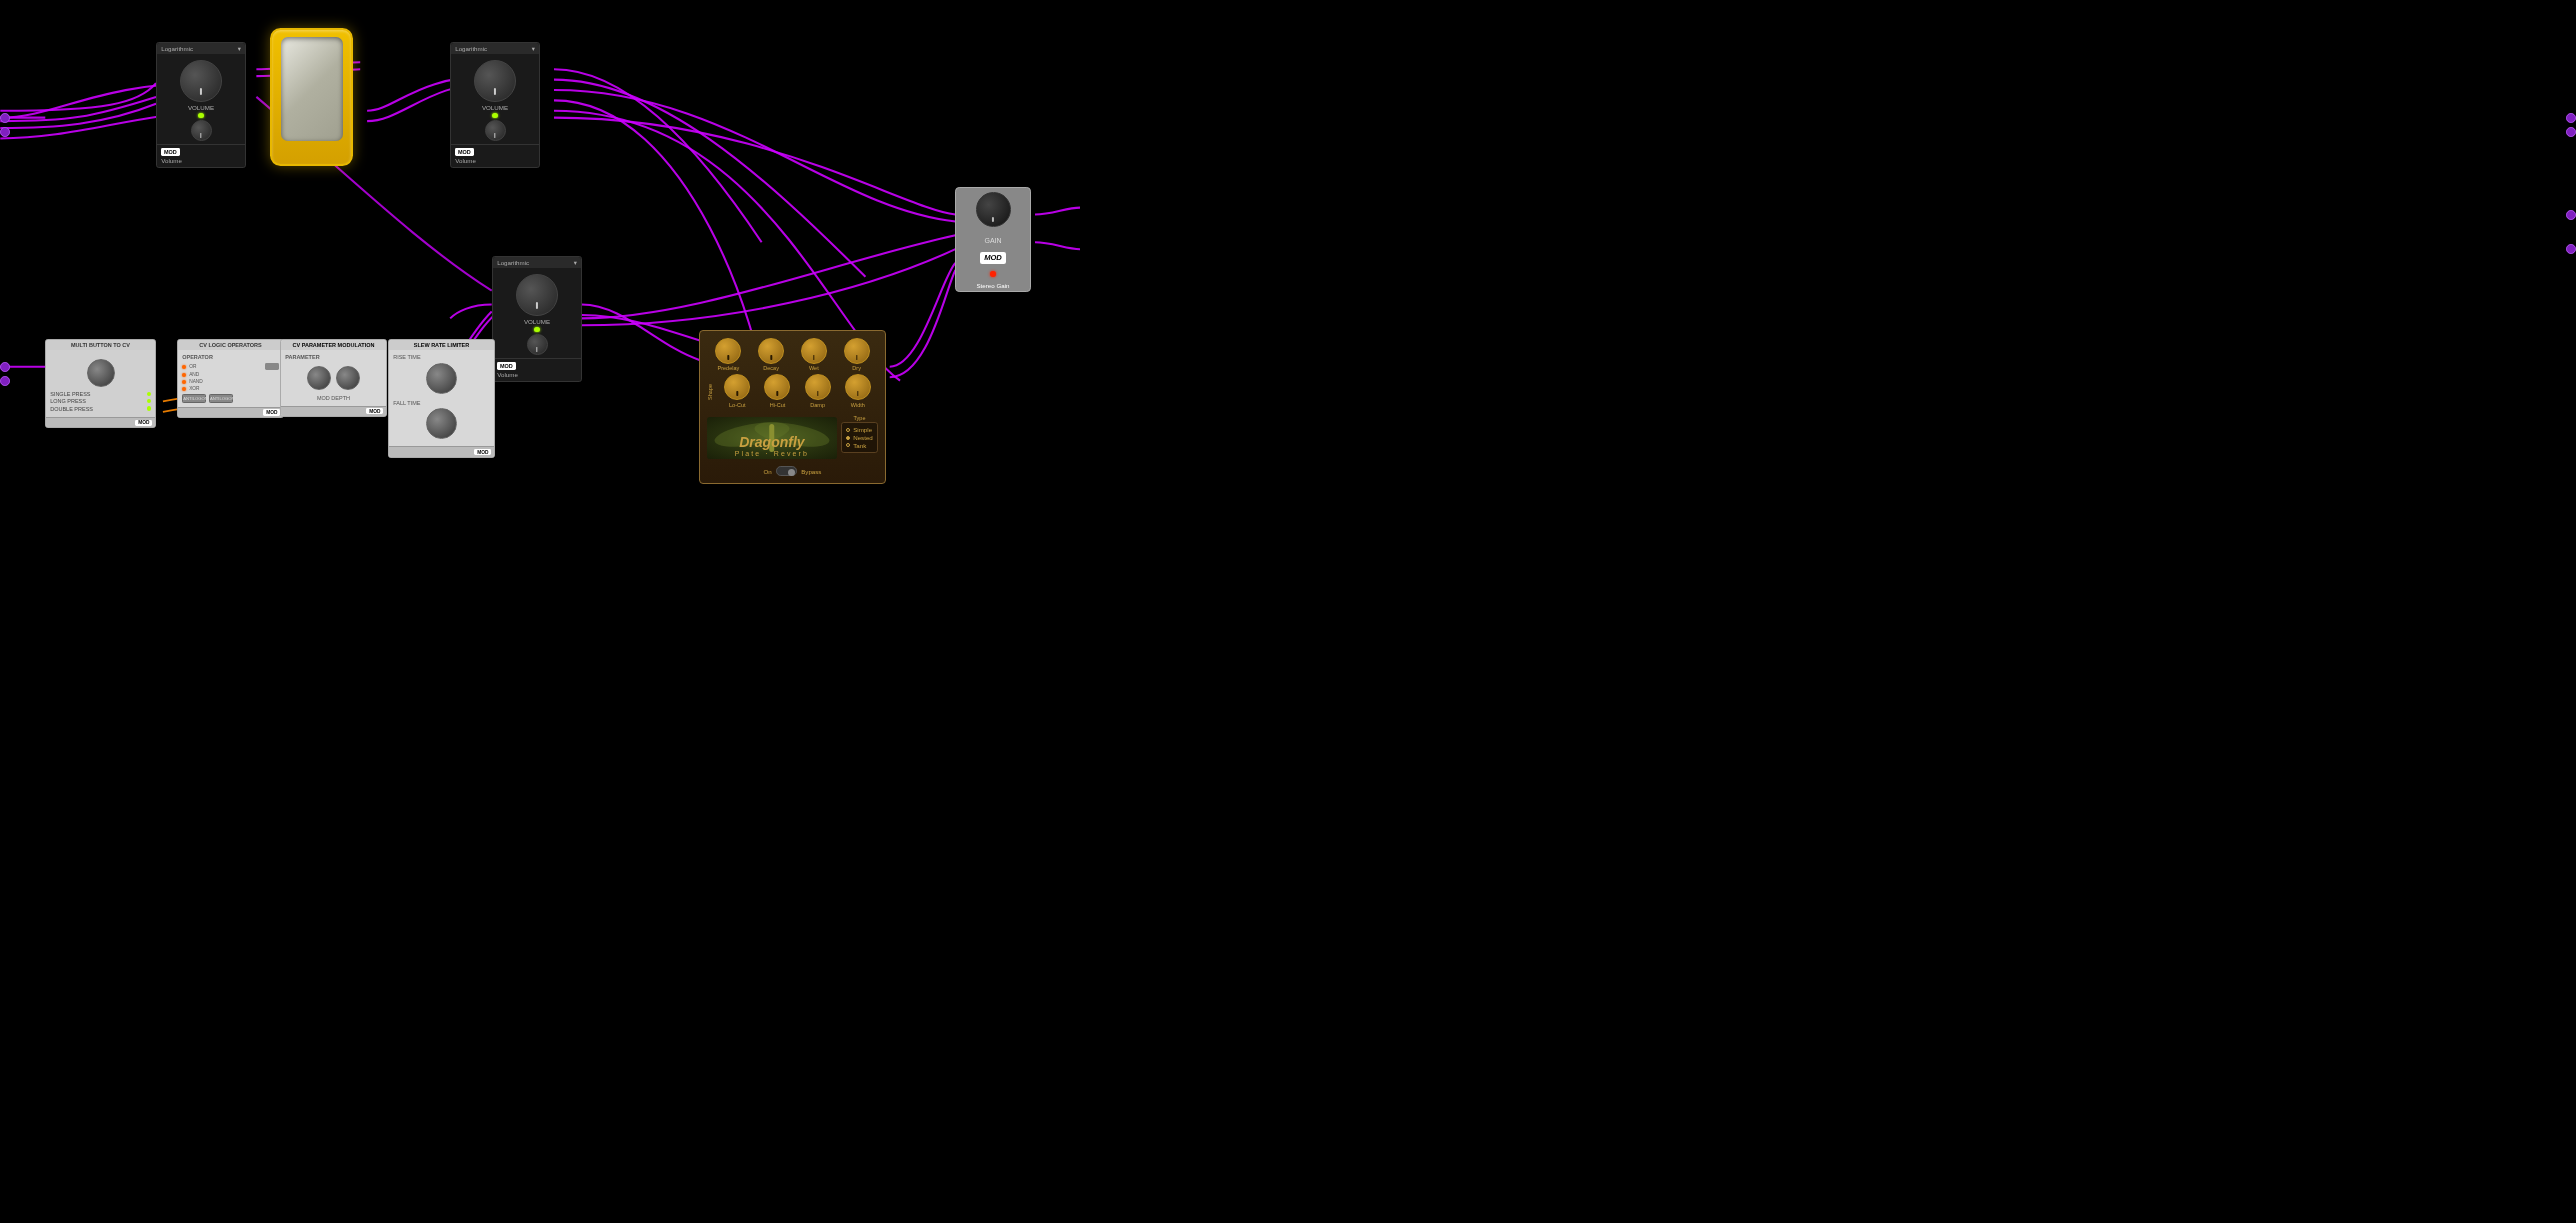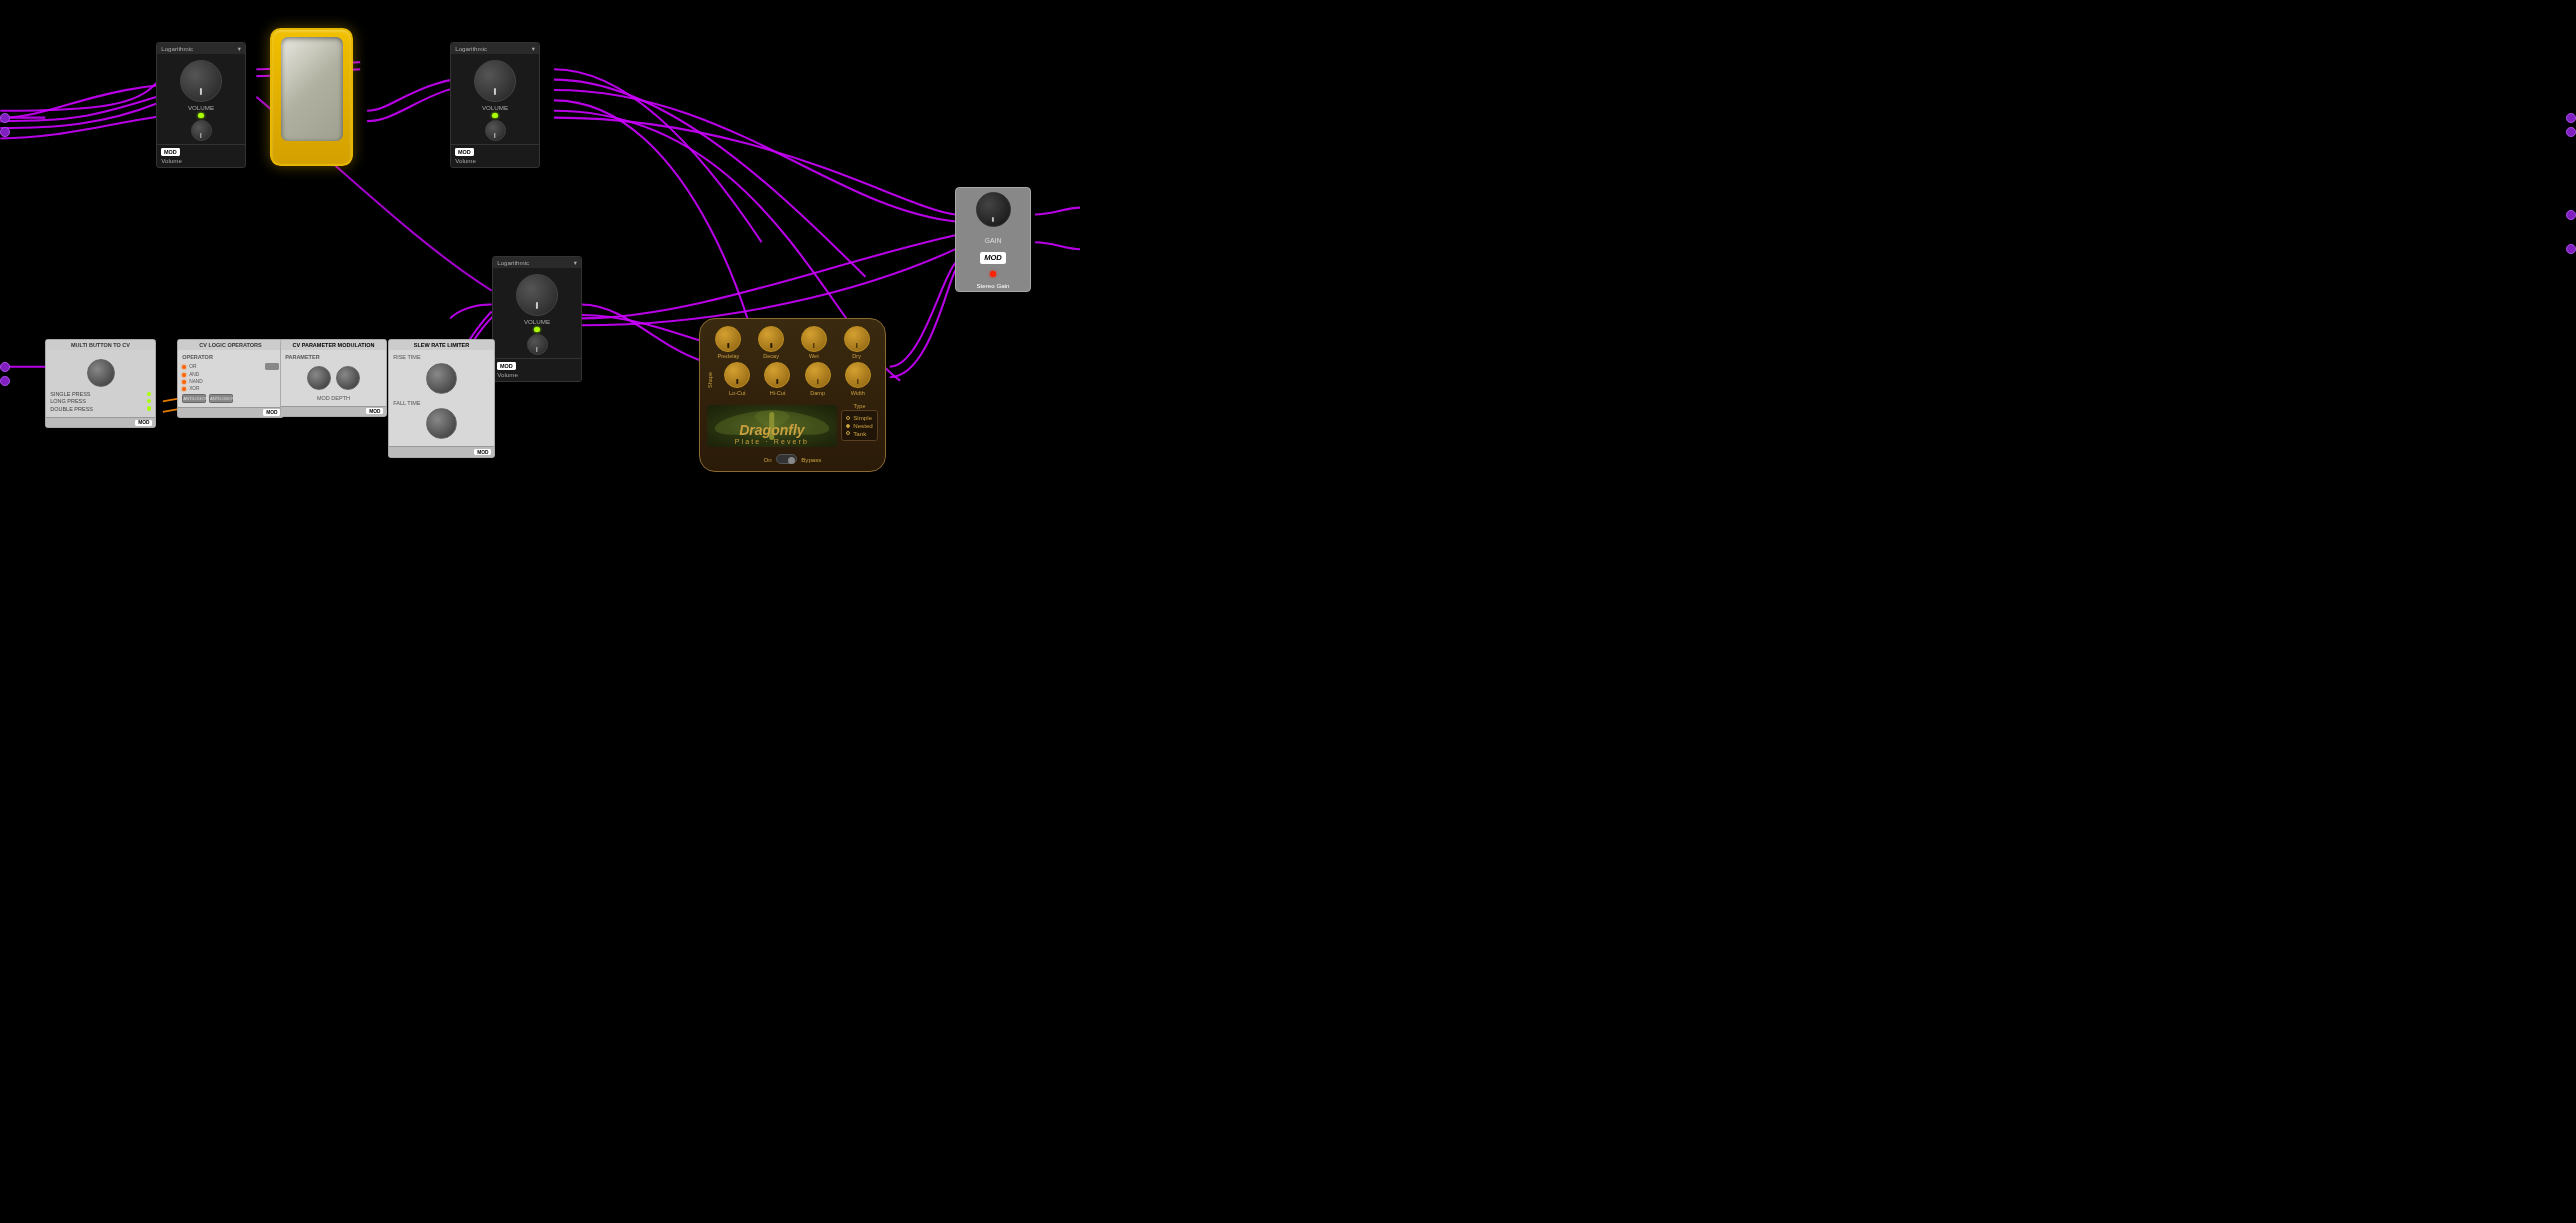"Dragonfly" .dragonfly { border-radius: 16px -> 4px; margin-top: none -> 12px }
